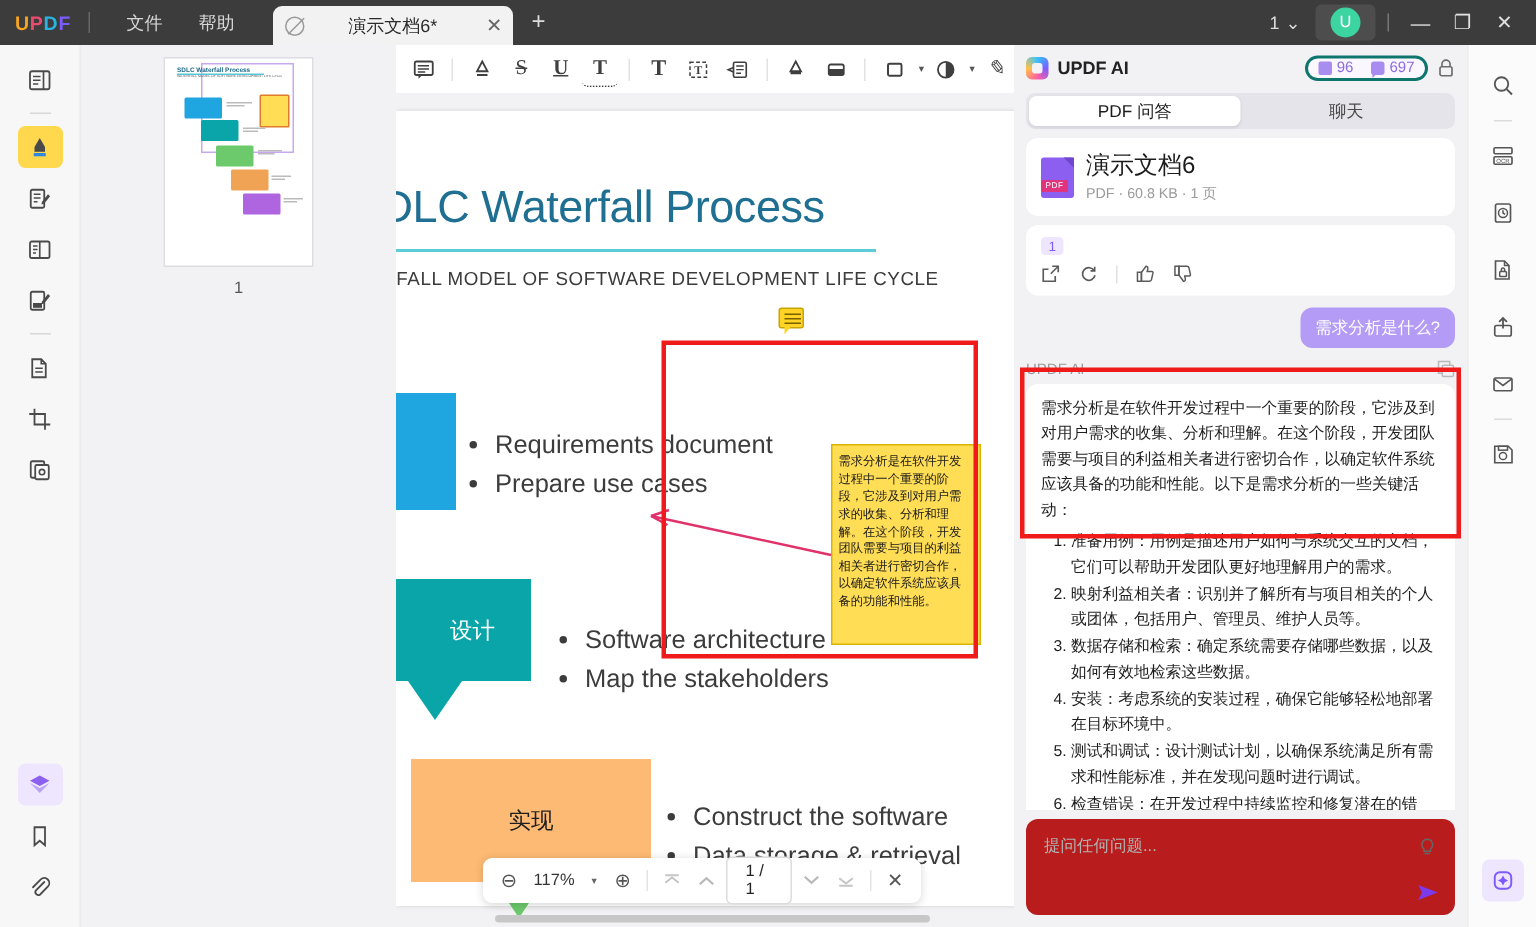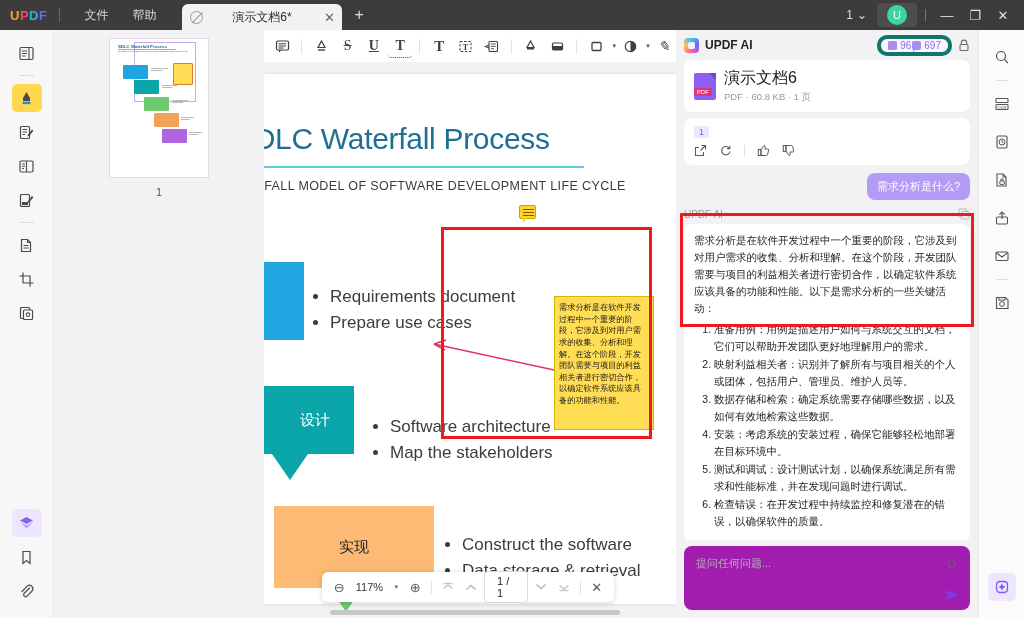"96" .badges { border: 4px solid #0f766e -> 2px solid #0f766e; gap: 1px -> 12px }
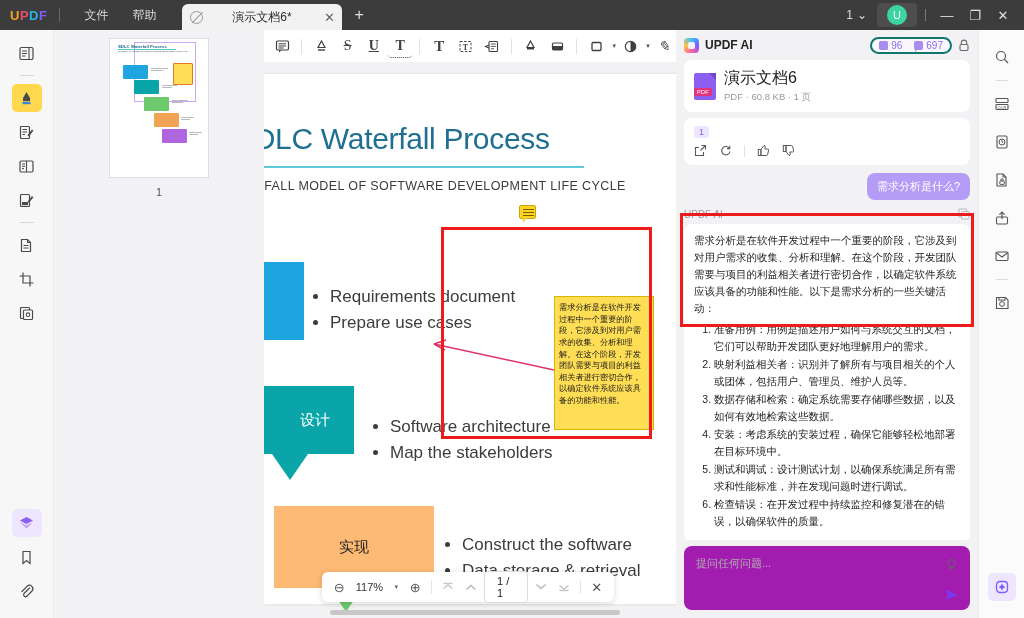"PDF 问答" div.aitabs { html: none -> <div> <div>PDF 问答</div> <div>聊天</div> </div> }
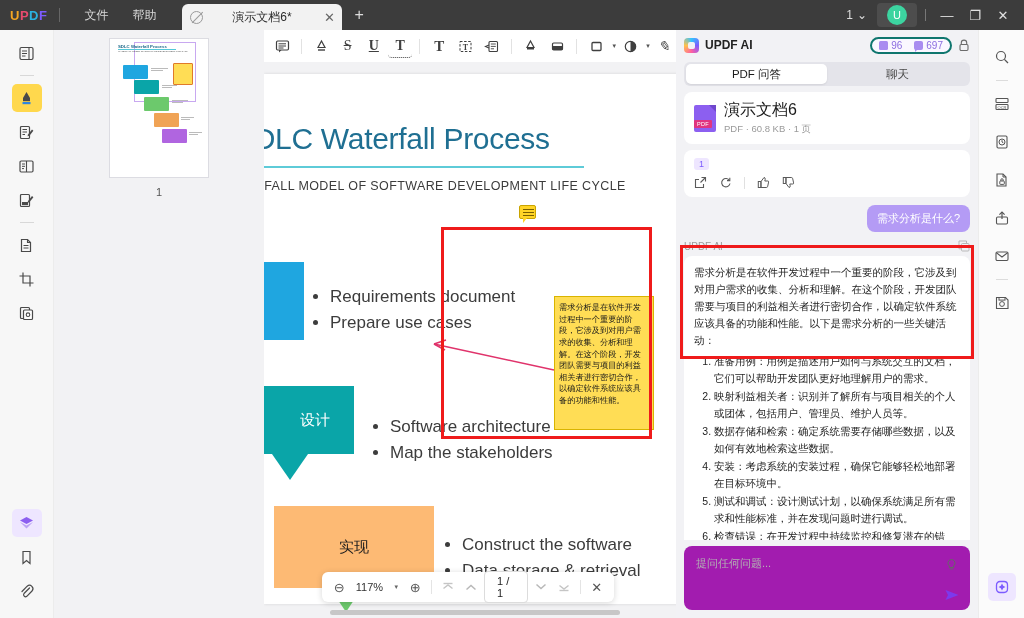"提问任何问题..." .aiinput { background: #a21caf -> #b91c1c }
